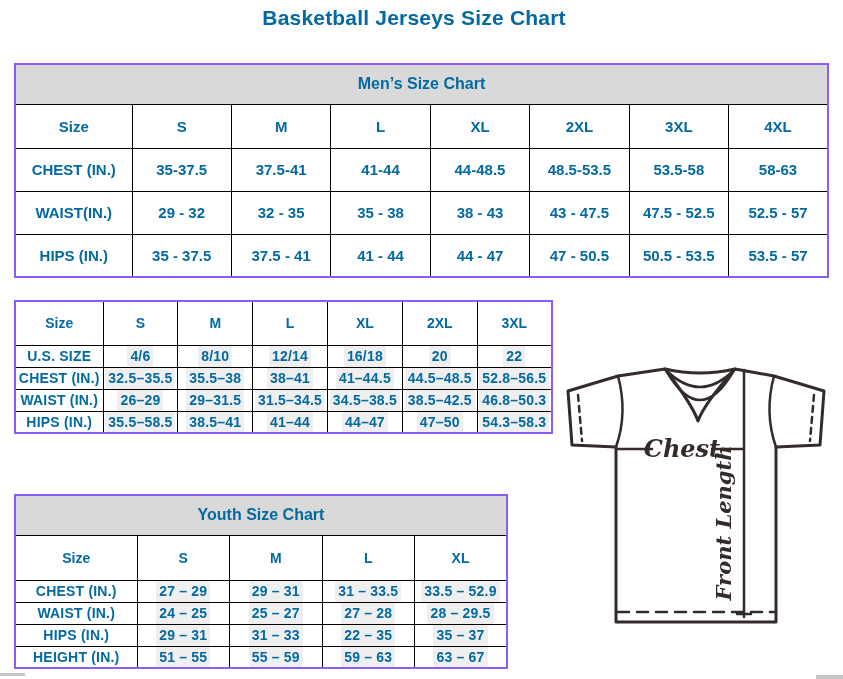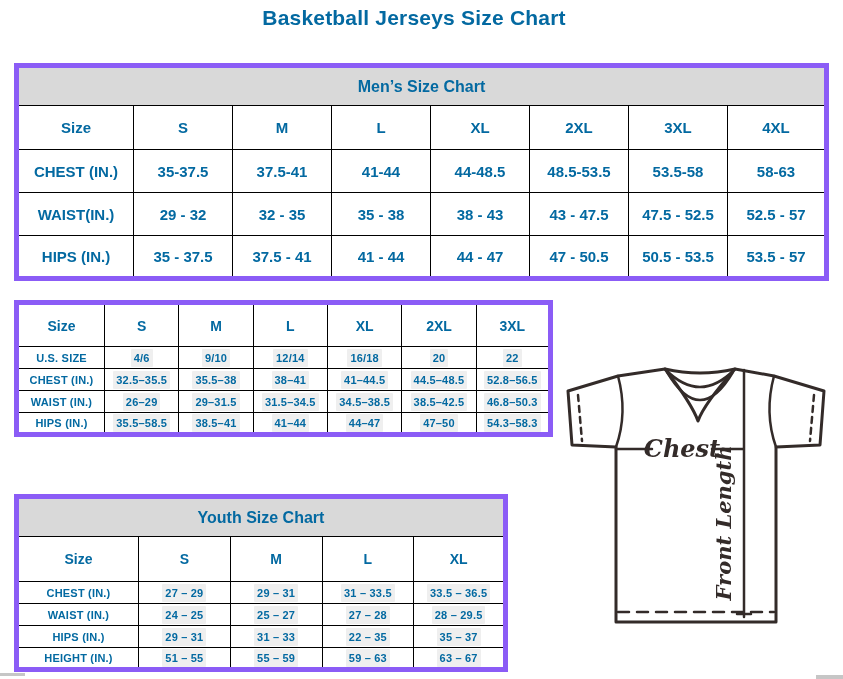"Men’s Size Chart" table.sizes { border: 5px solid #8b5cf6 -> 2px solid #8b5cf6 }
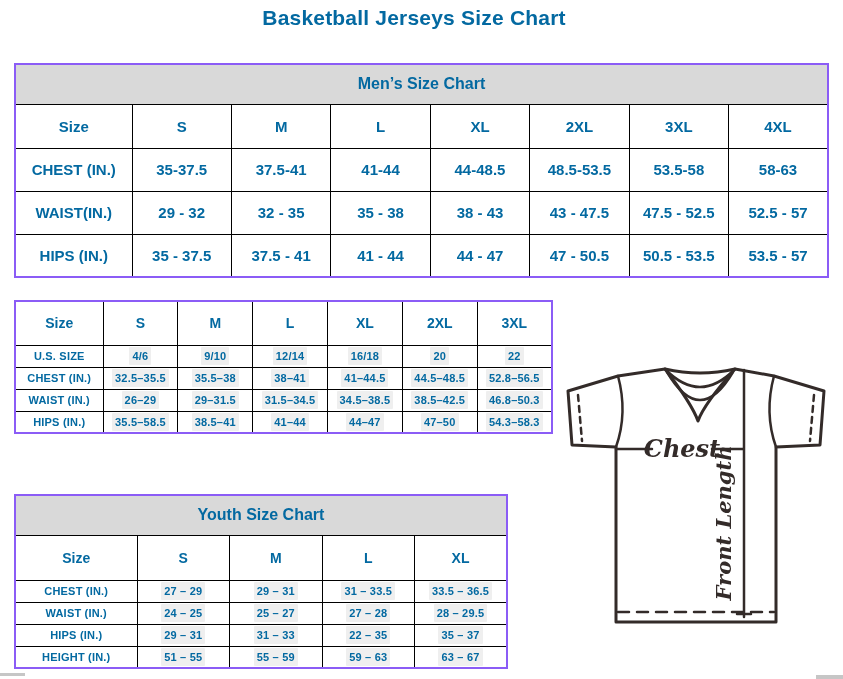"U.S. SIZE" tr.compact td { font-size: 11px -> 14px }
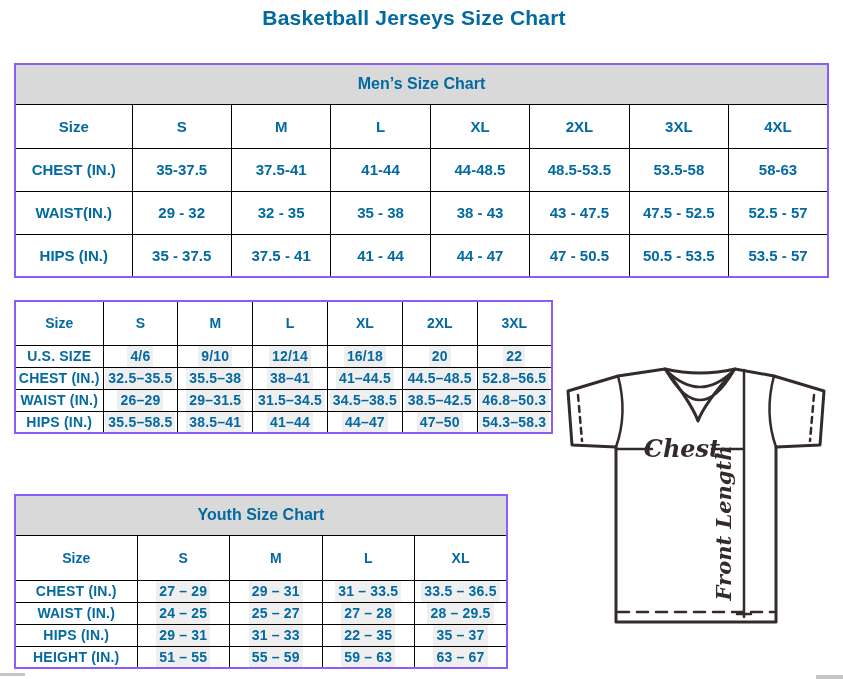"9/10" span.hl { text: 9/10 -> 8/10 }
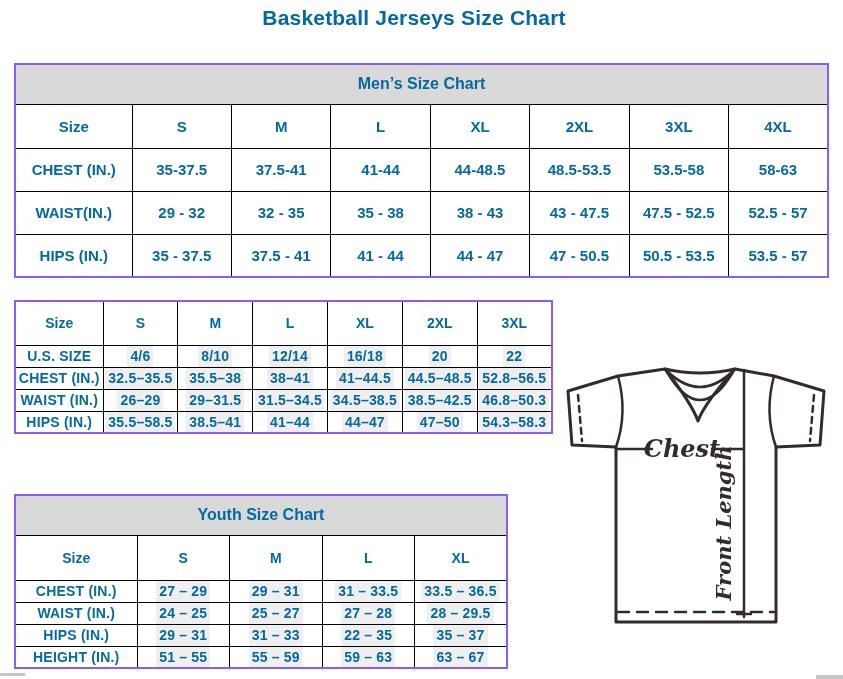"33.5 – 36.5" span.hl { text: 36.5 -> 52.9 }
